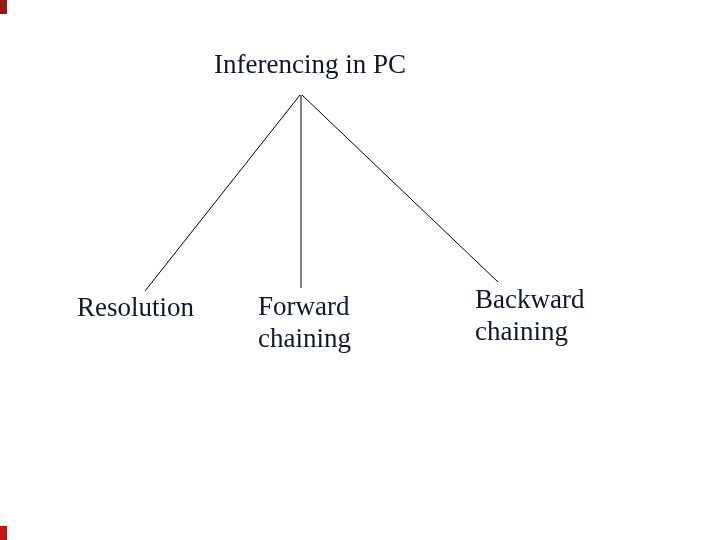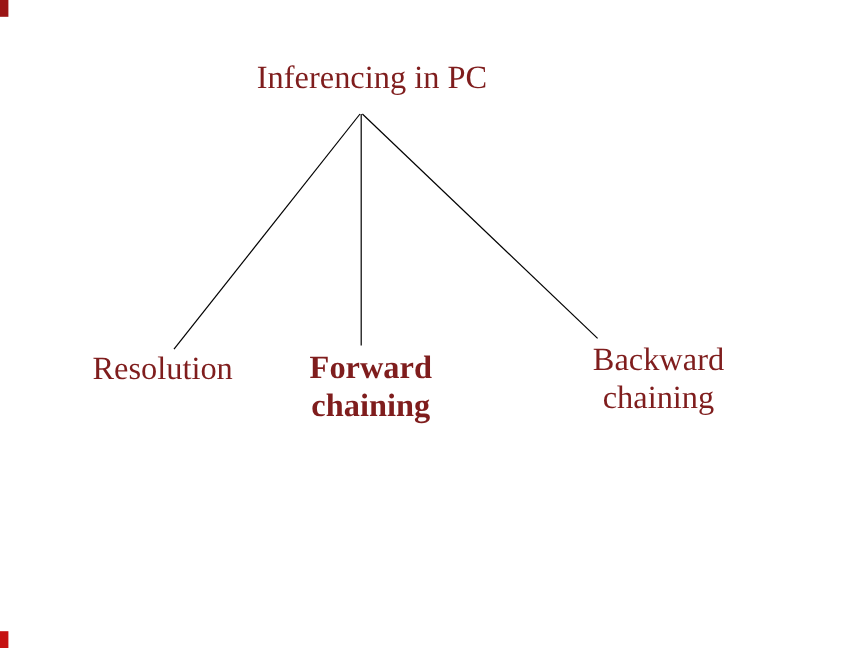"Inferencing in PC" .node { color: #7f1d1d -> #0f172a; text-align: center -> none }
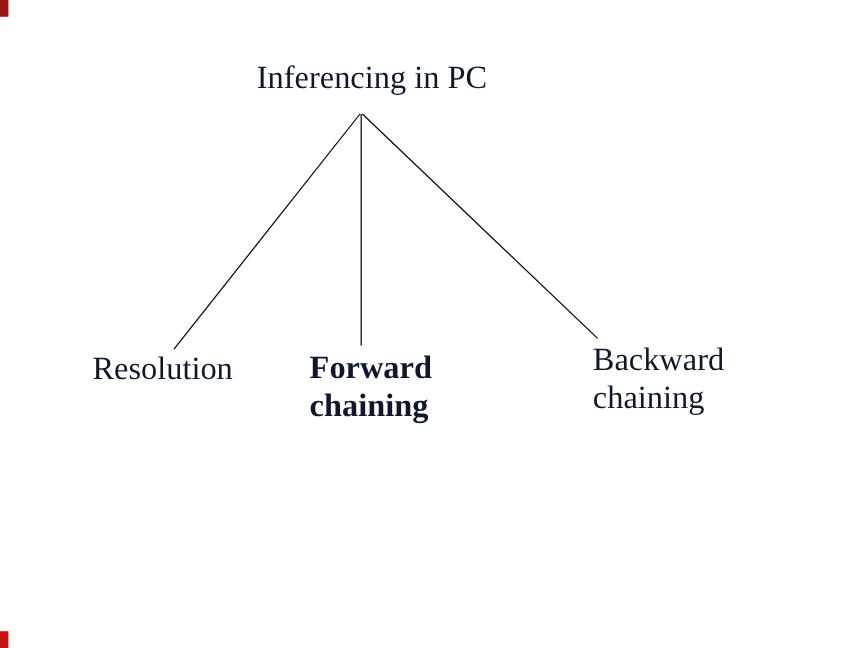"Forward" .node-forward { font-weight: bold -> none }
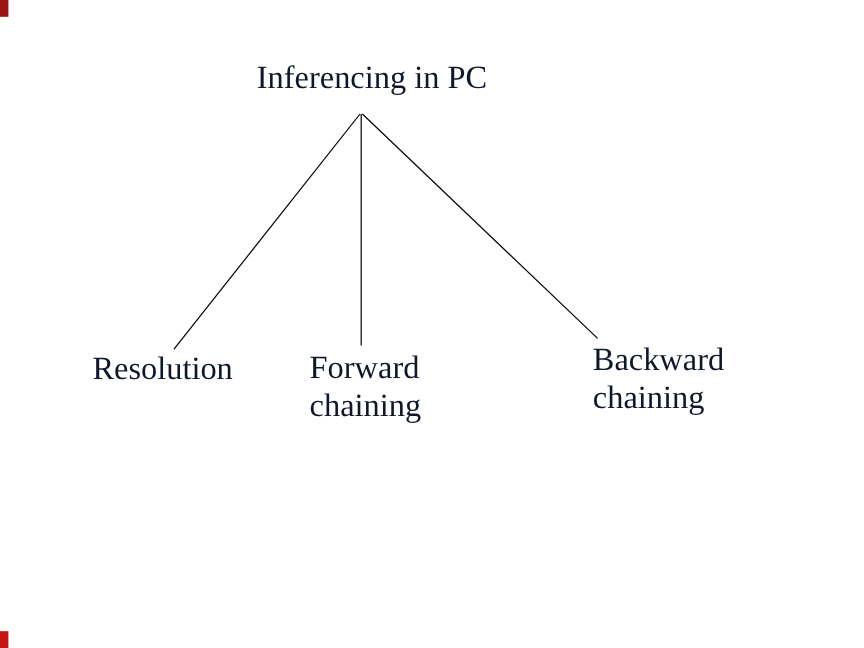"Backward" .node-backward { margin-left: 19px -> none }
